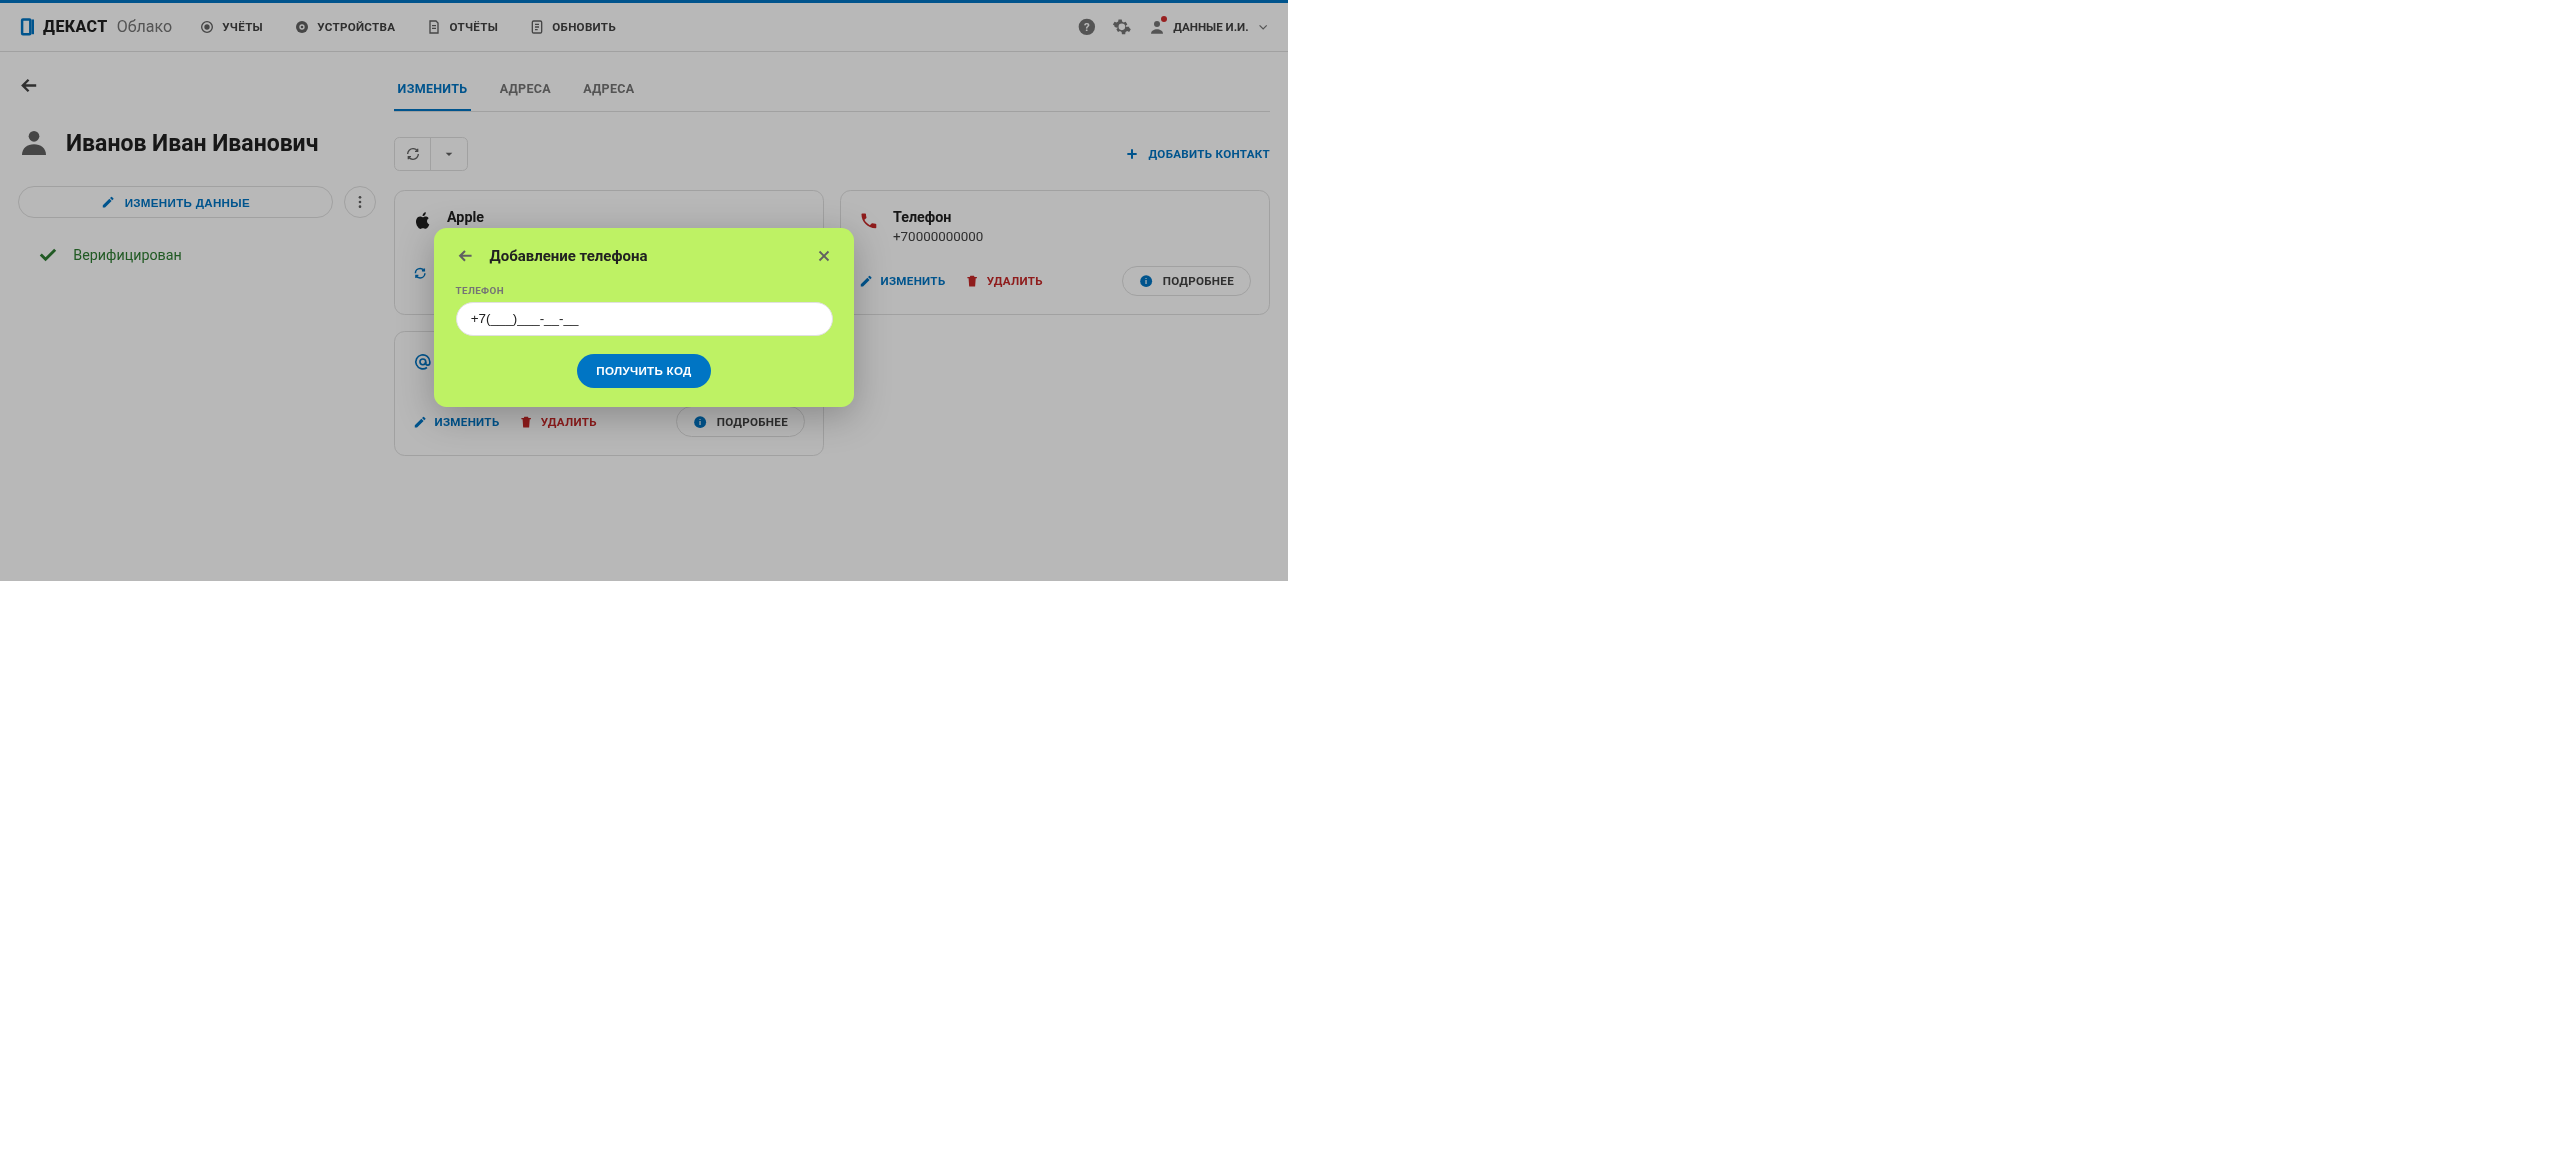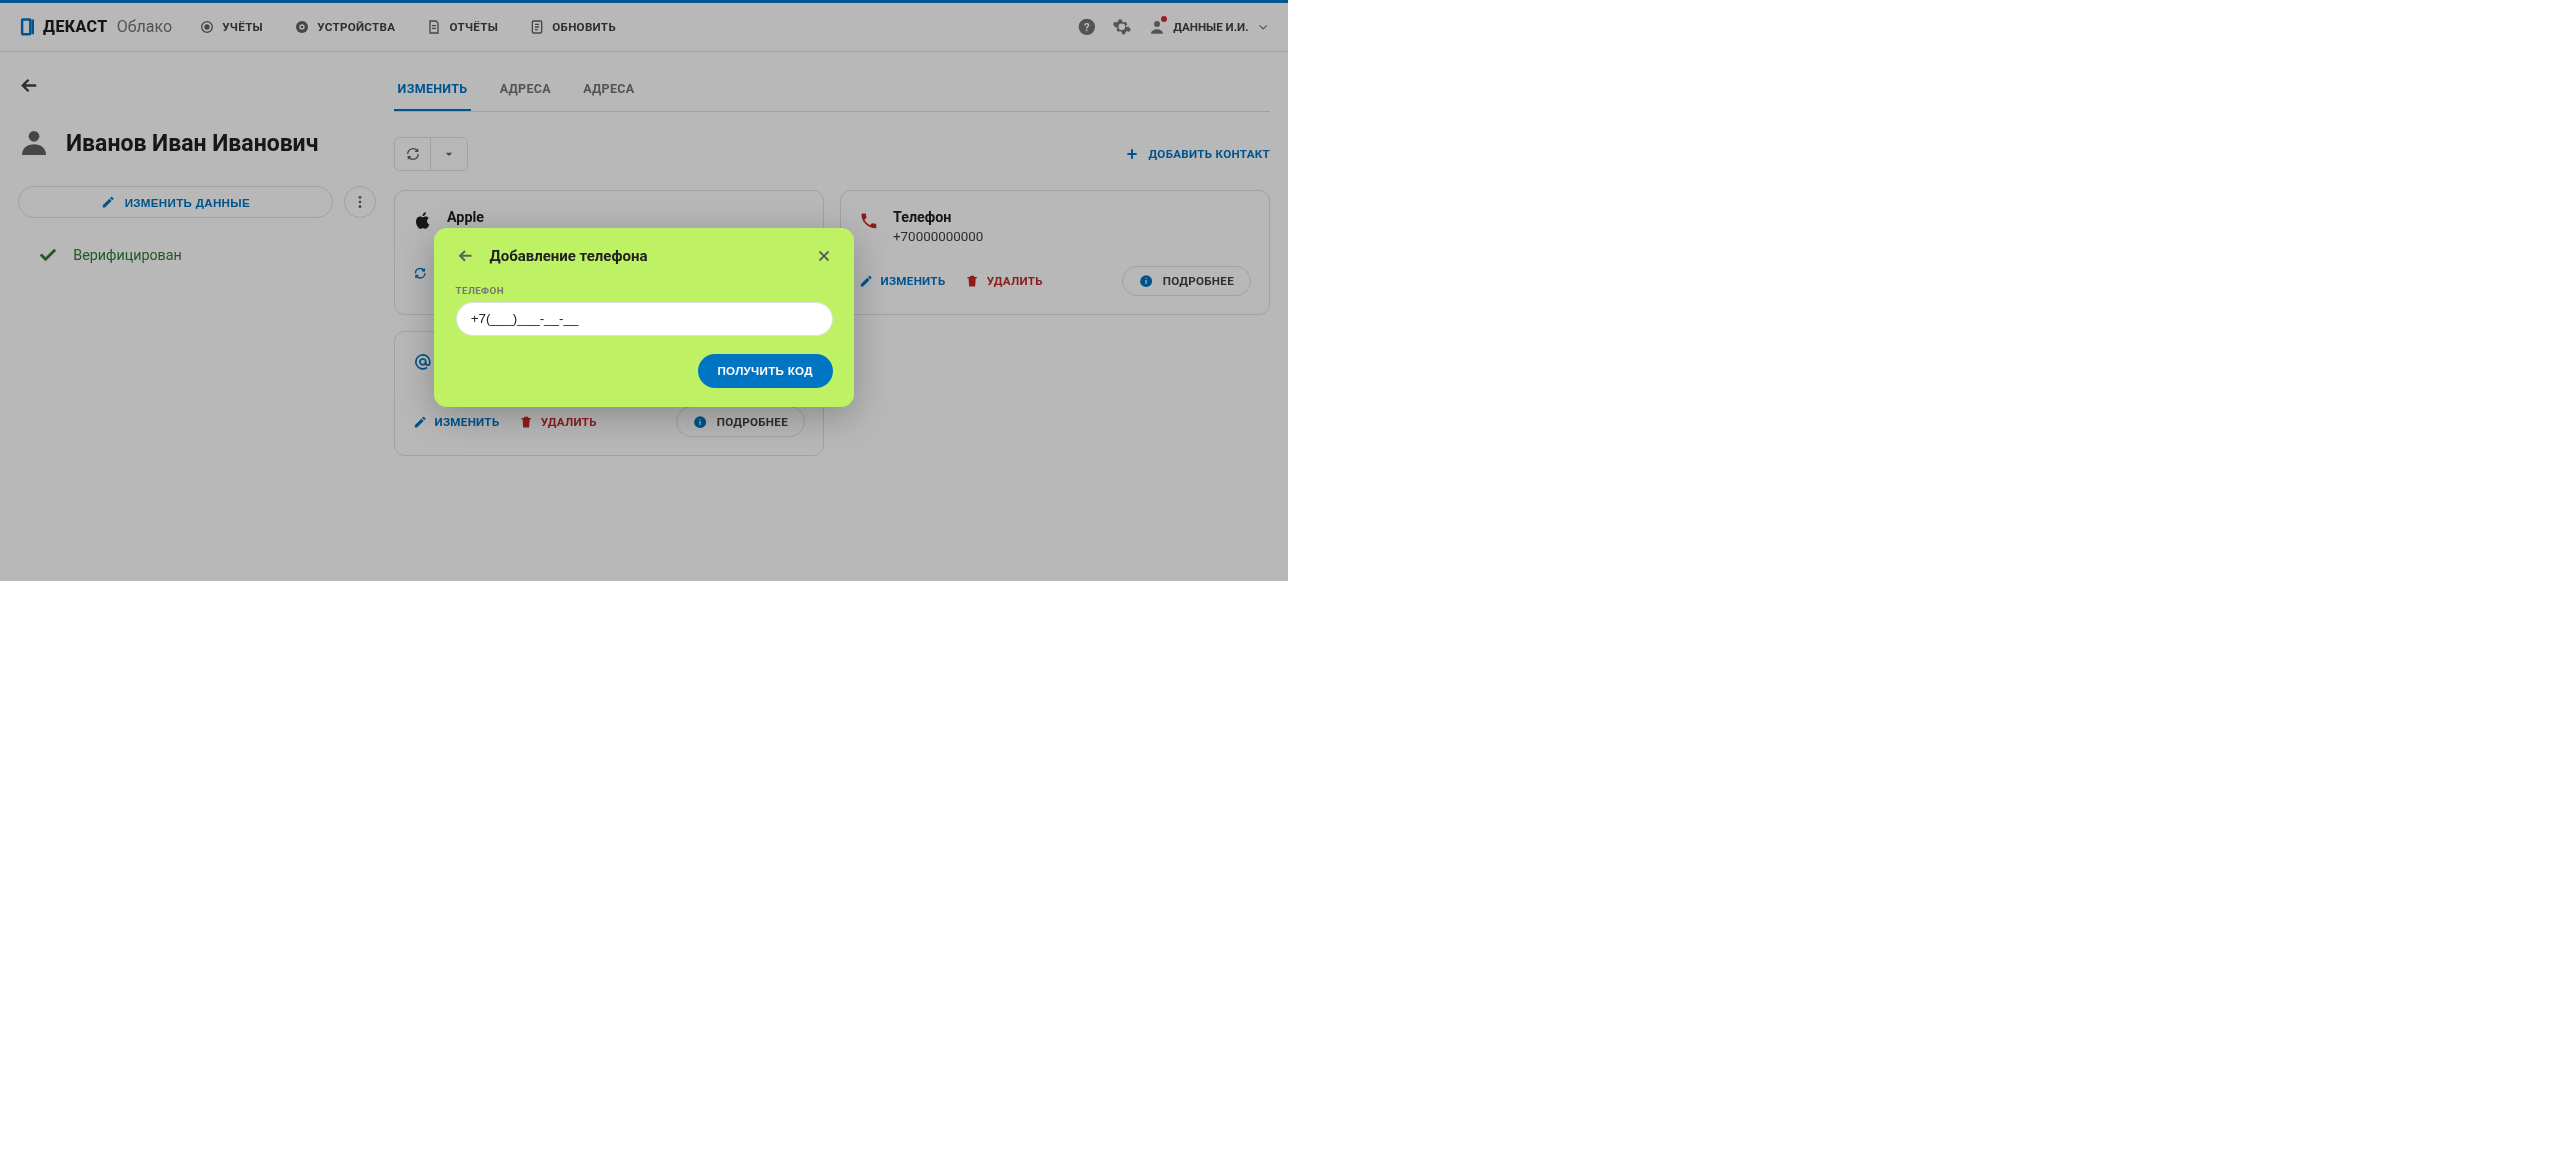"ПОЛУЧИТЬ КОД" .modal-footer { justify-content: flex-end -> center }
